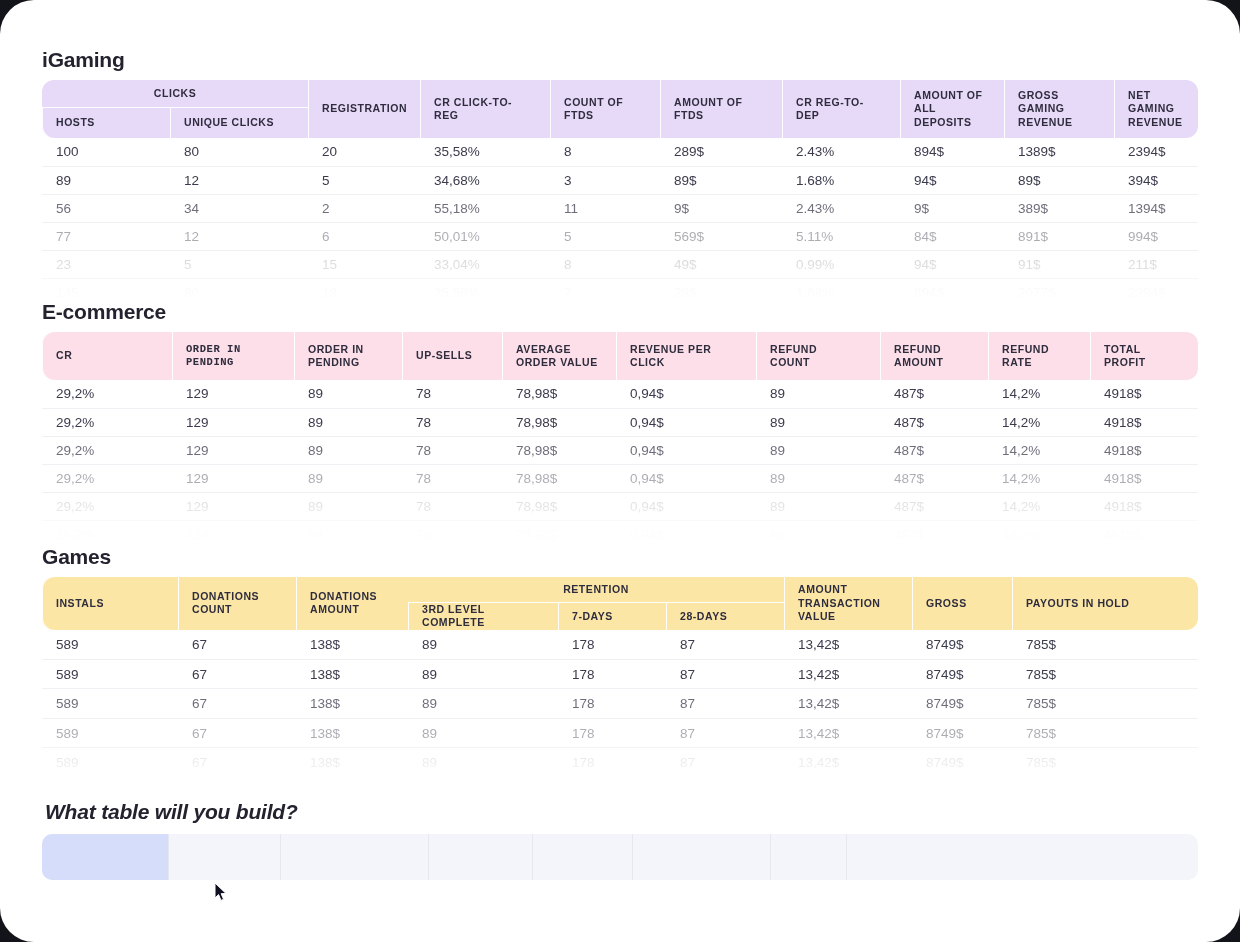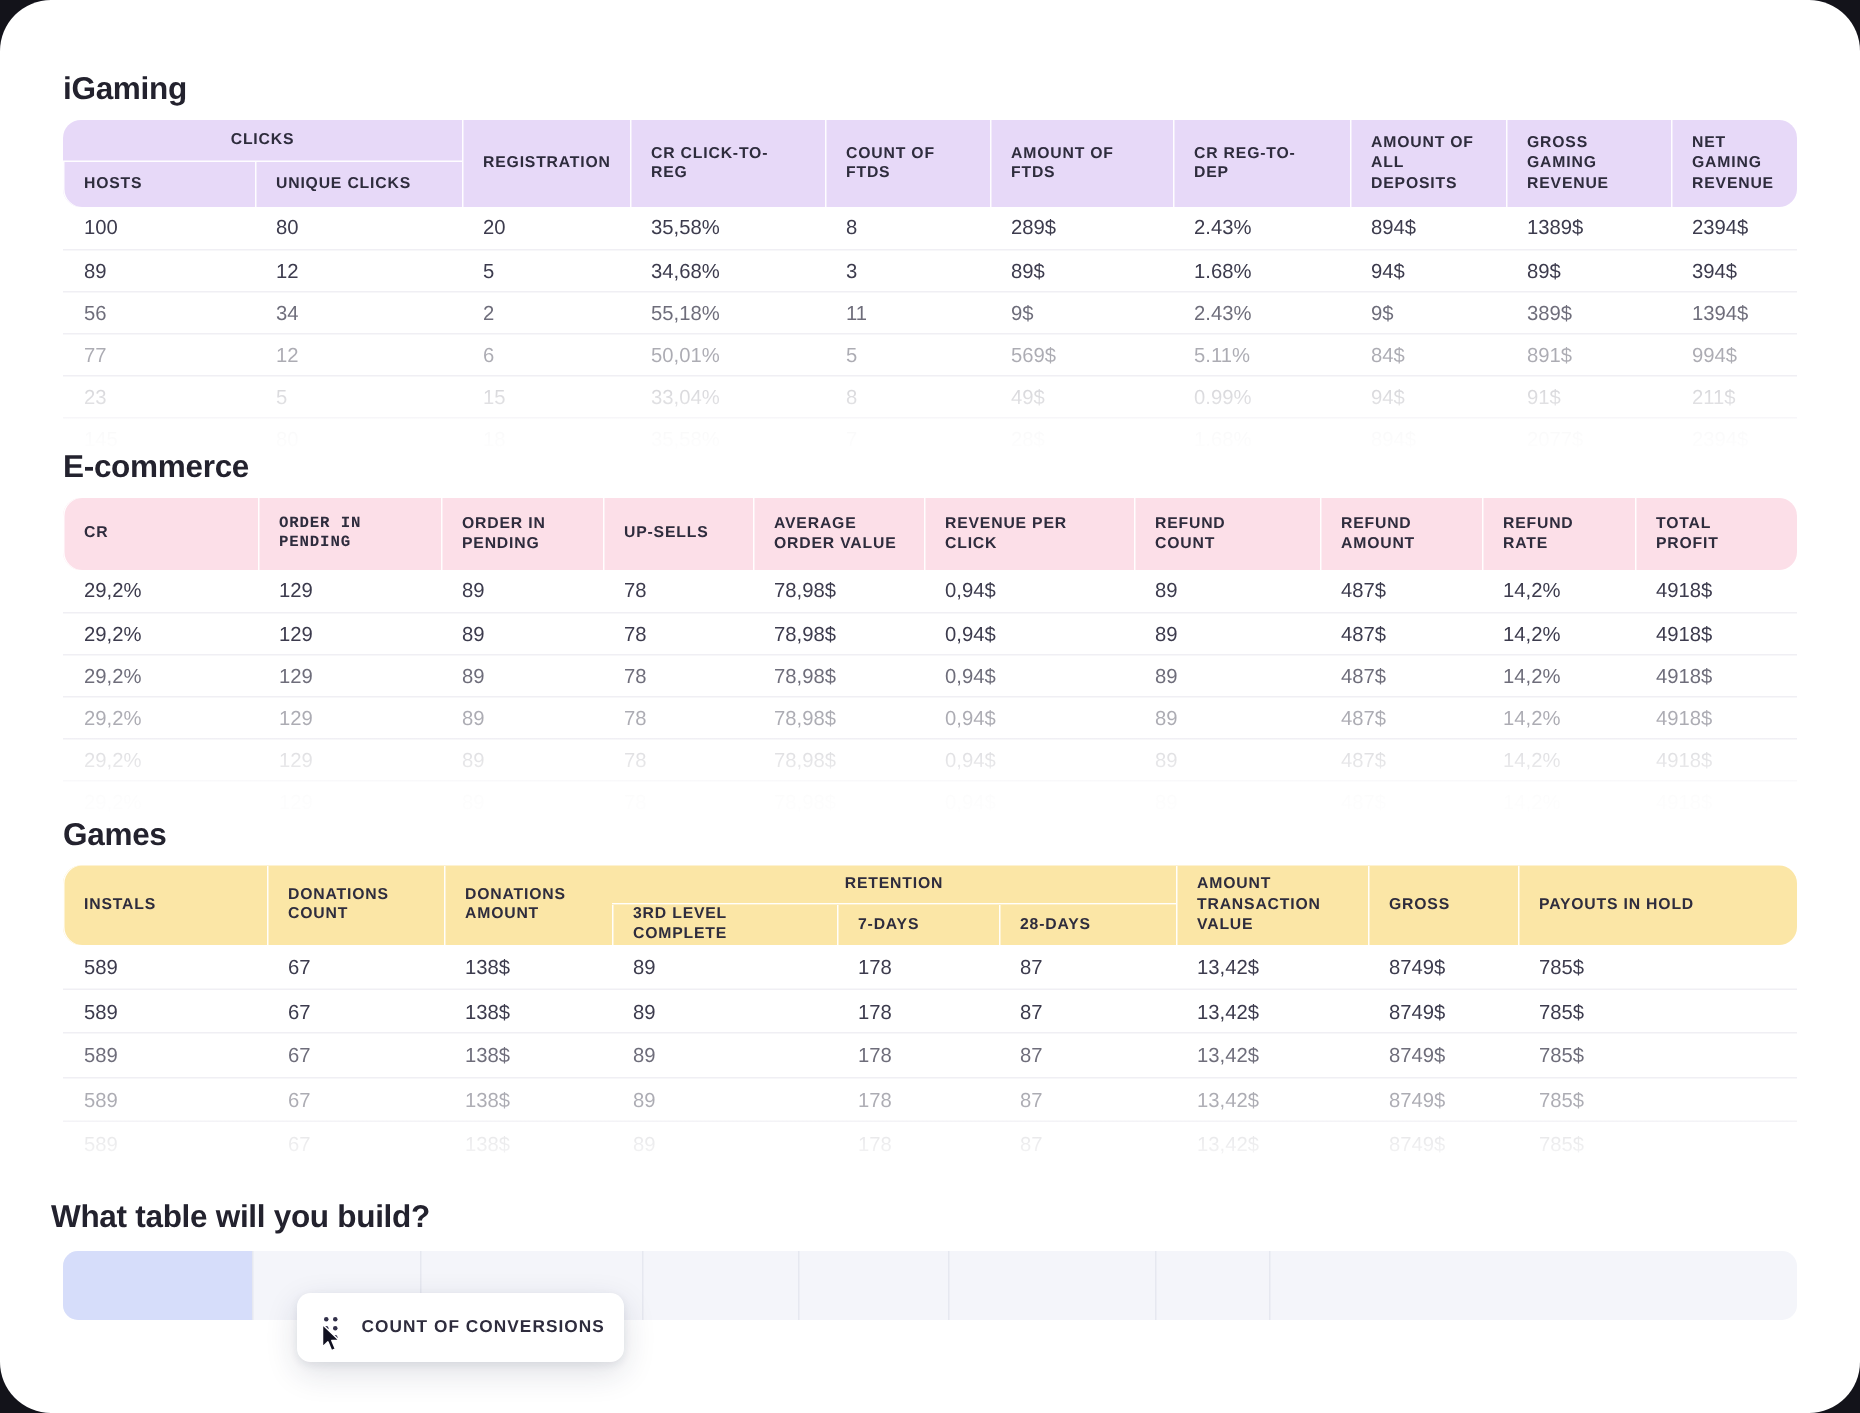"What table will you build?" div.section-title { font-style: none -> italic; left: 34px -> 45px }
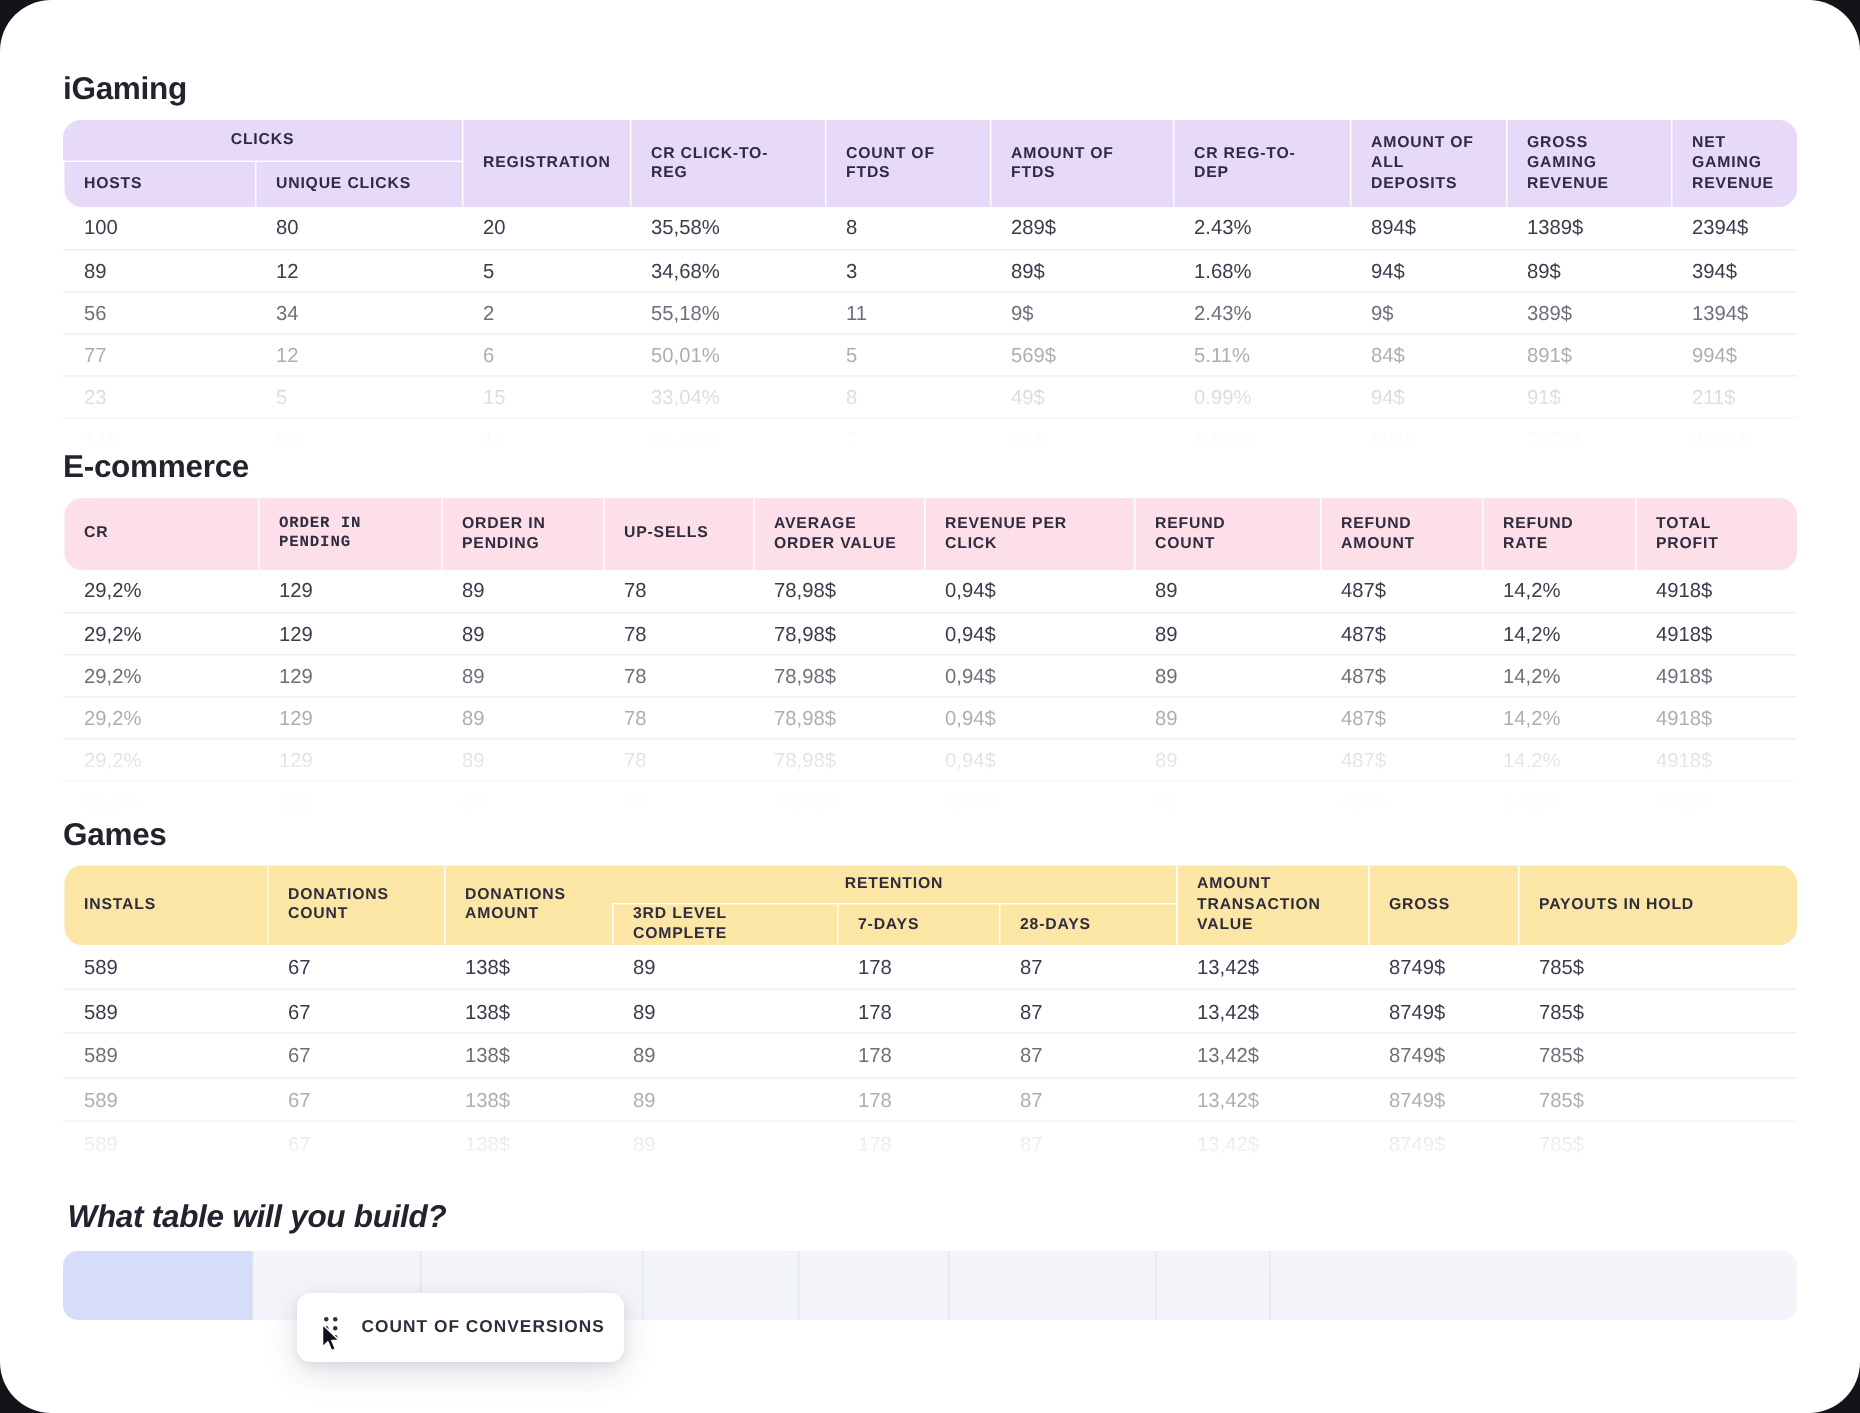"COUNT OF CONVERSIONS" div.drag-chip { html: <div> <span> <i></i> <i></i> <i></i> <i></i> <i></i> <i></i> </span> <span>COUNT OF CONVERSIONS</span> </div> -> none }
